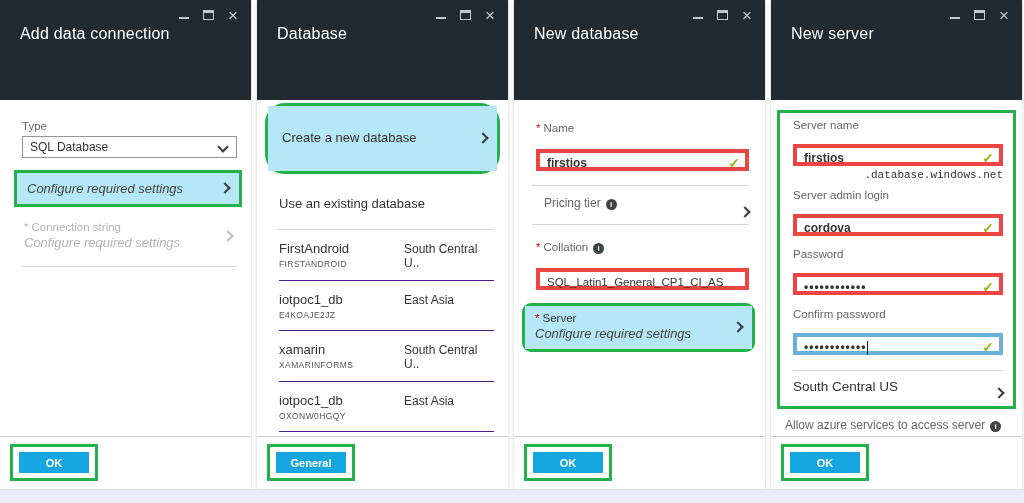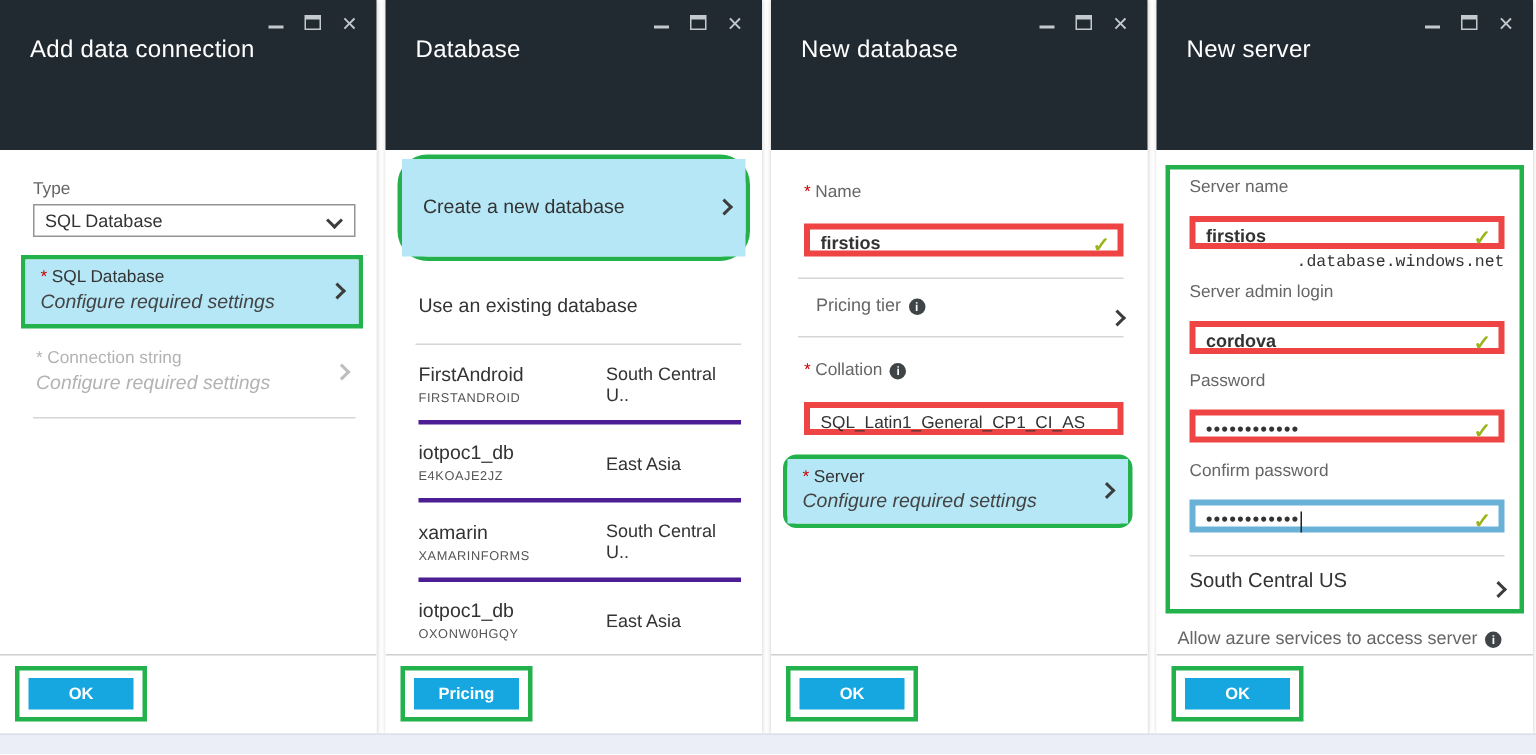"* SQL Database" div.l1 { html: <div><span>*</span><span>SQL Database</span></div> -> none }
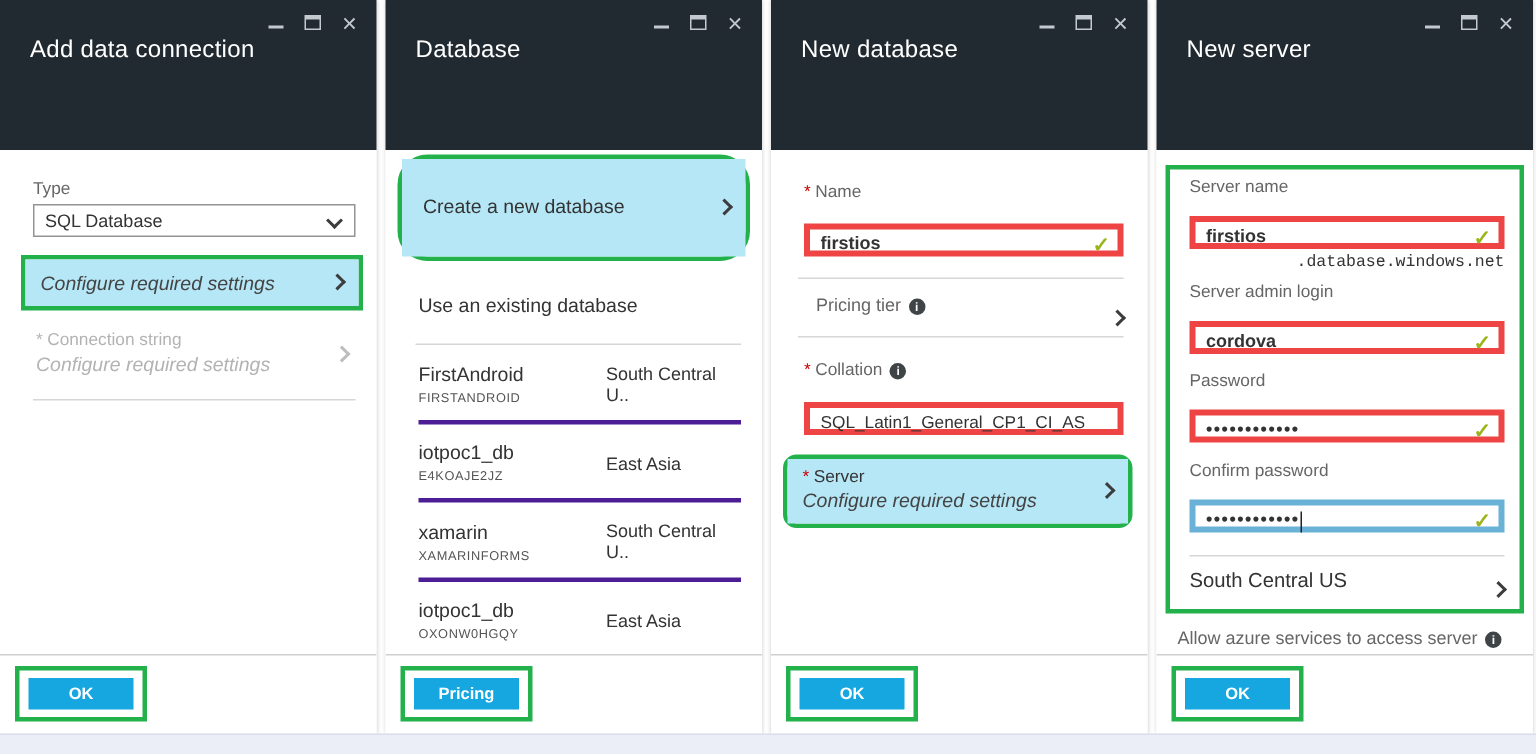"FirstAndroid" .db-row { align-items: center -> none; border-bottom: 3px solid #4c1d95 -> 1px solid #4c1d95 }
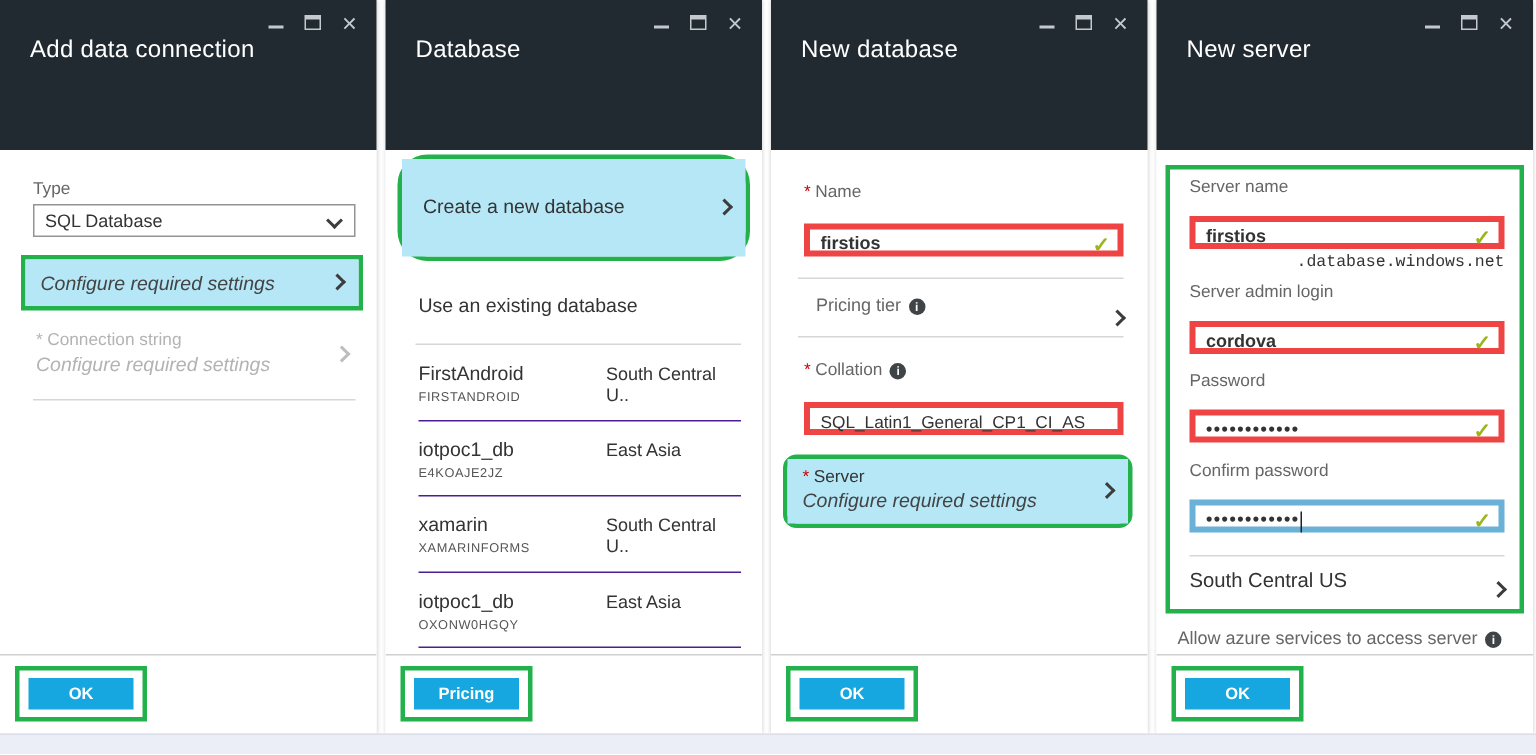"Pricing" button.btn { text: Pricing -> General }
